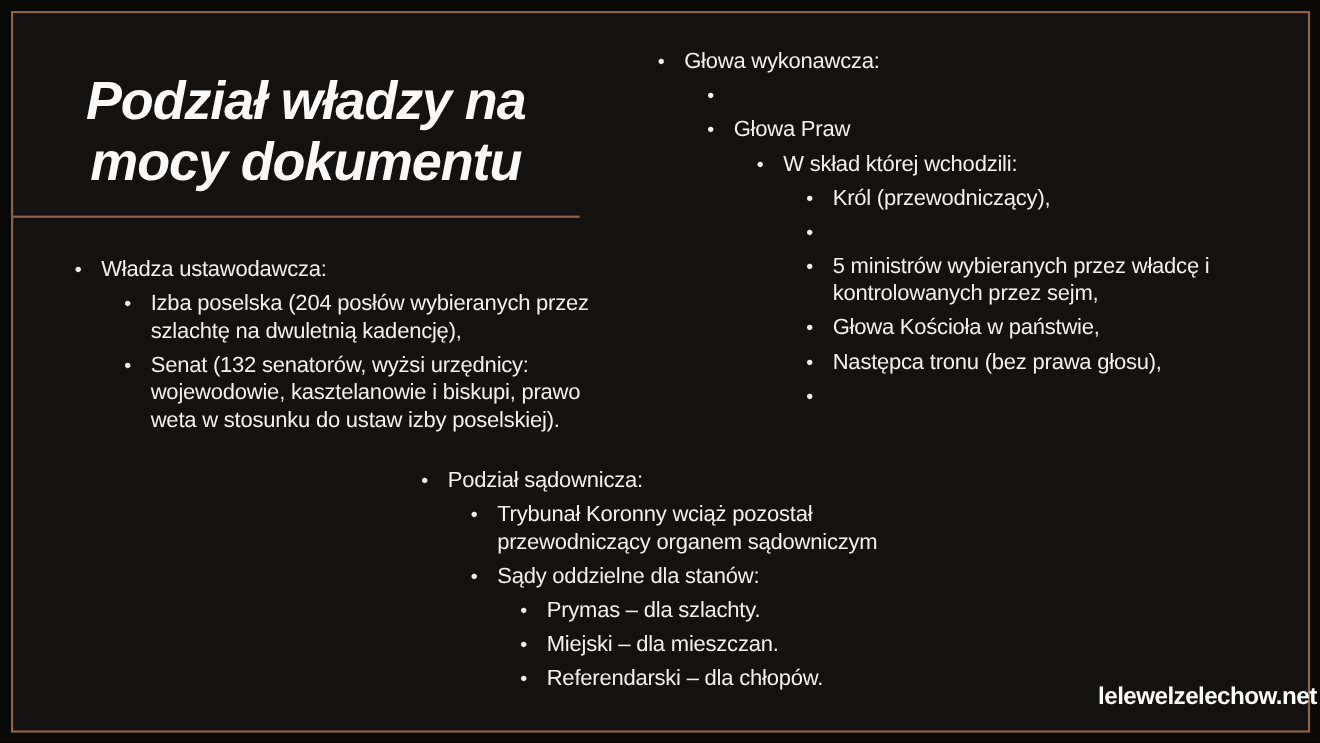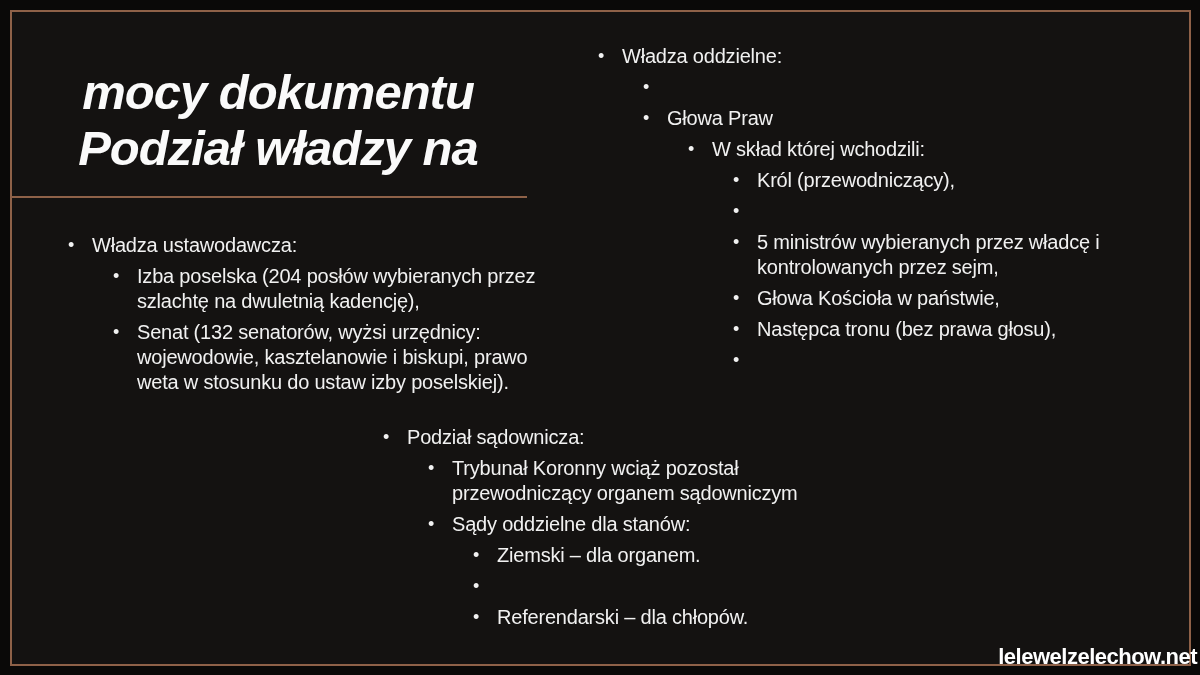"Władza oddzielne:" span.li-text { text: Władza oddzielne -> Głowa wykonawcza }
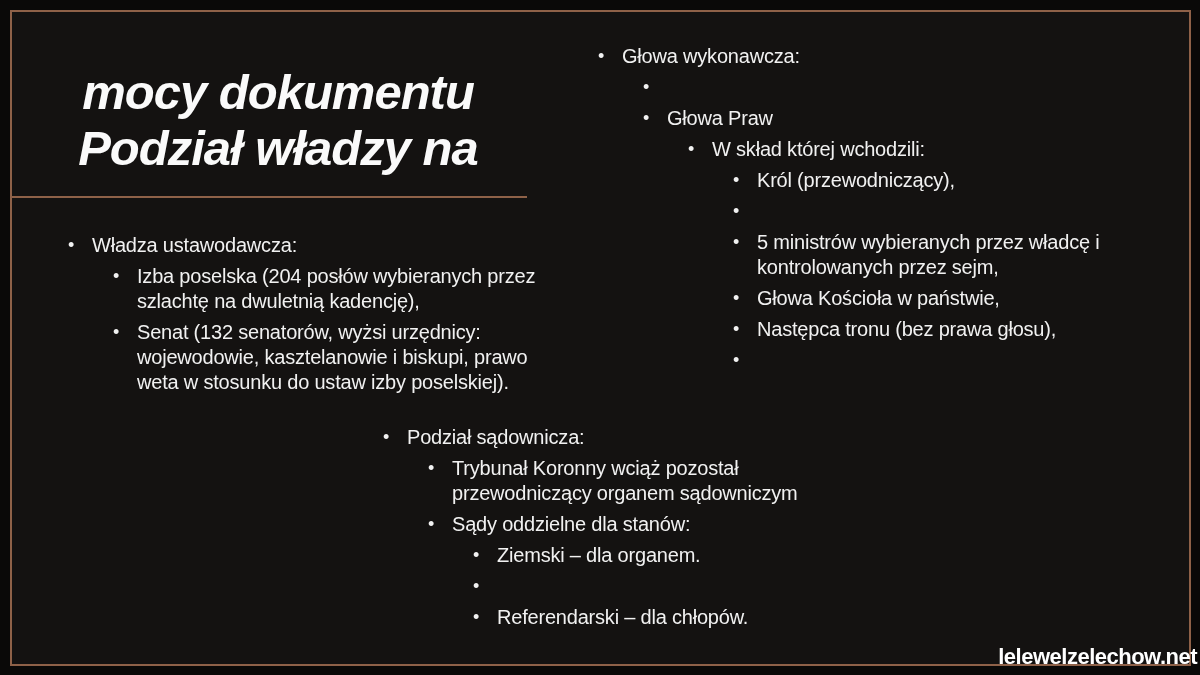"mocy dokumentu" div { order: before "Podział władzy na" -> after "Podział władzy na" }
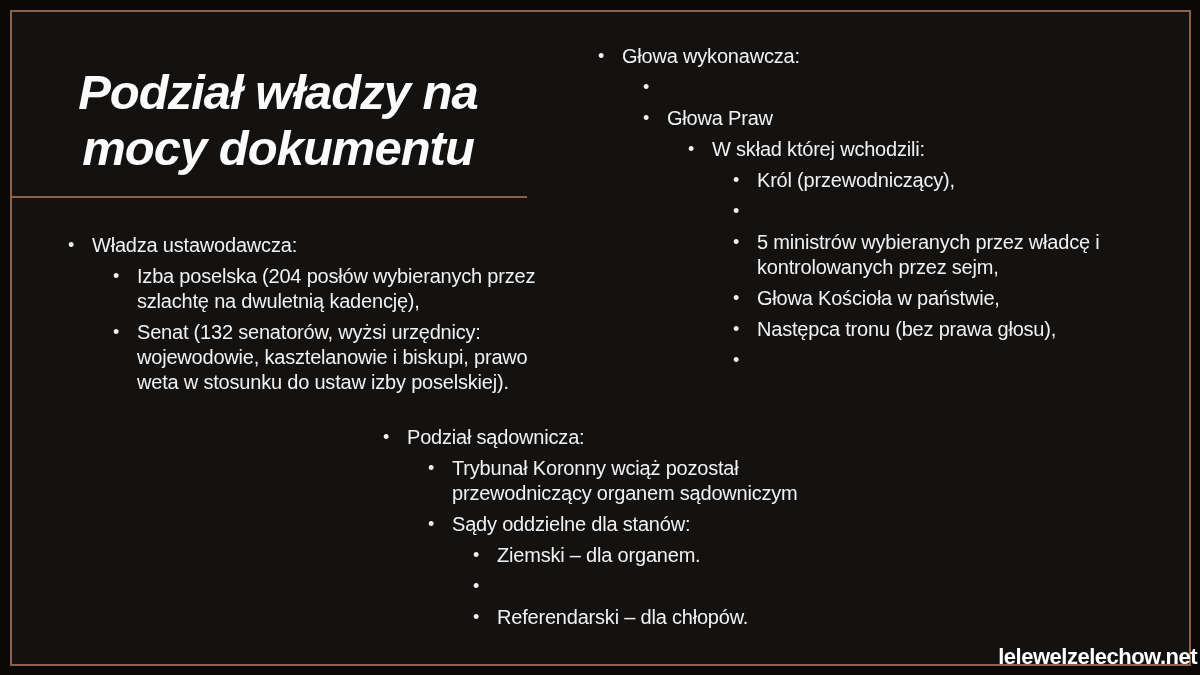"Ziemski – dla organem." span.li-text { text: Ziemski – dla organem -> Prymas – dla szlachty }
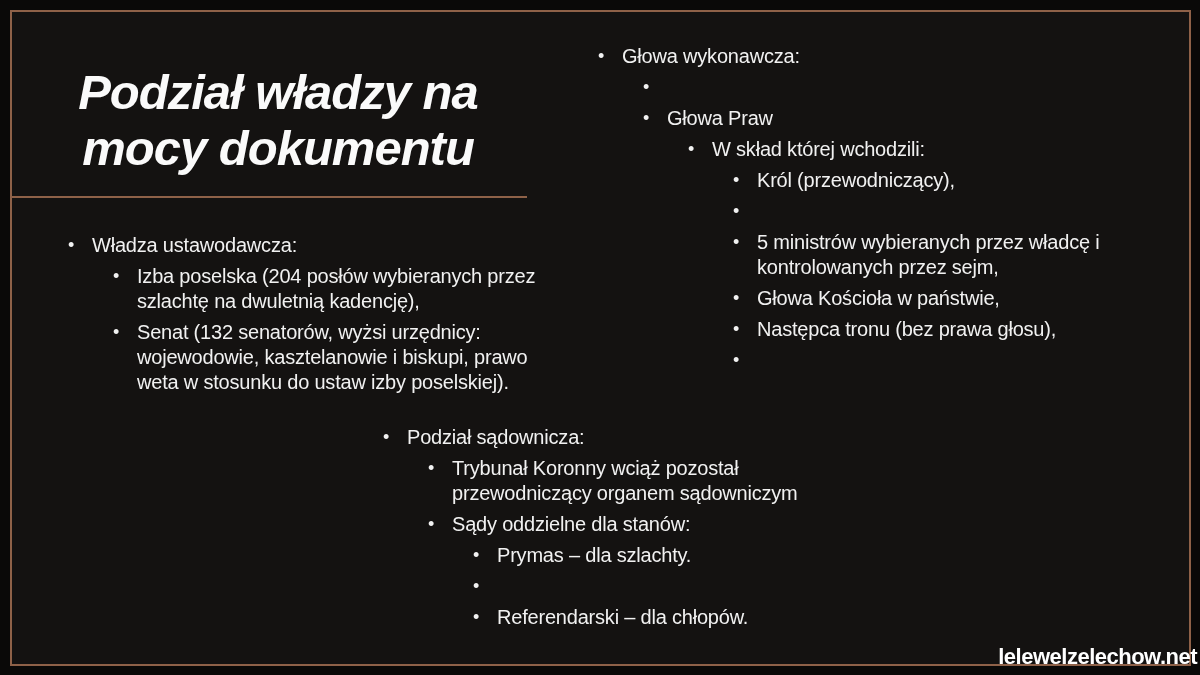"Miejski – dla mieszczan." span.li-text { html: none -> <span>Miejski – dla mieszczan.</span> }
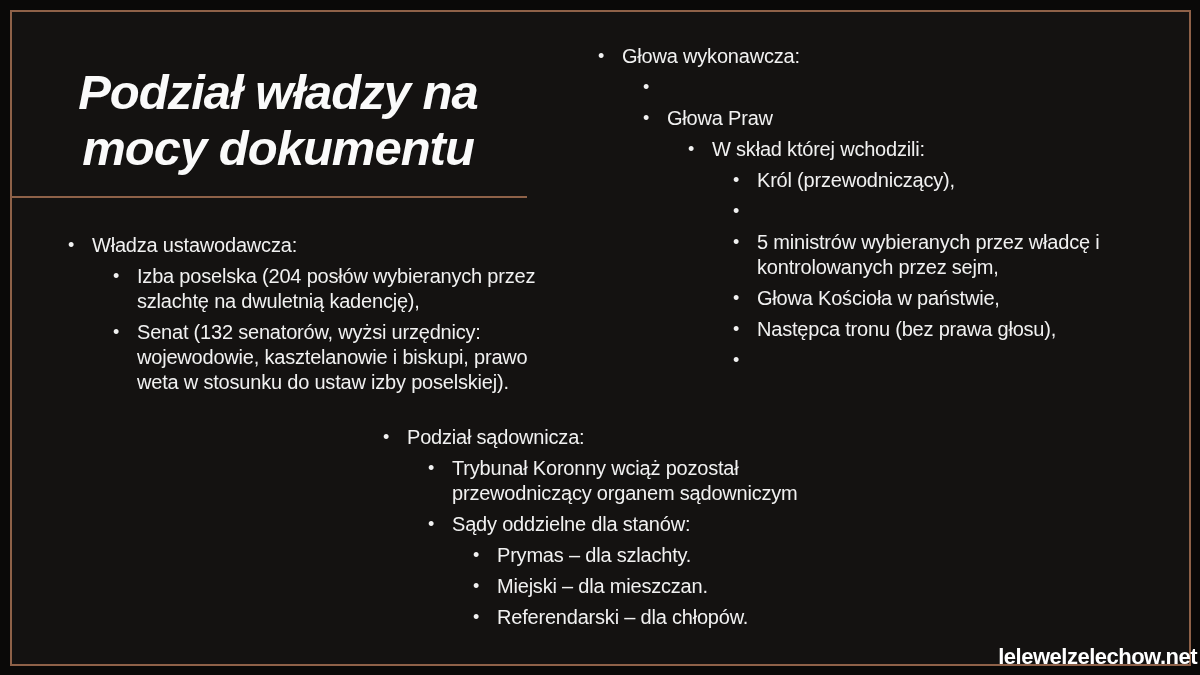"lelewelzelechow.net" .watermark { top: 644px -> 620px }
